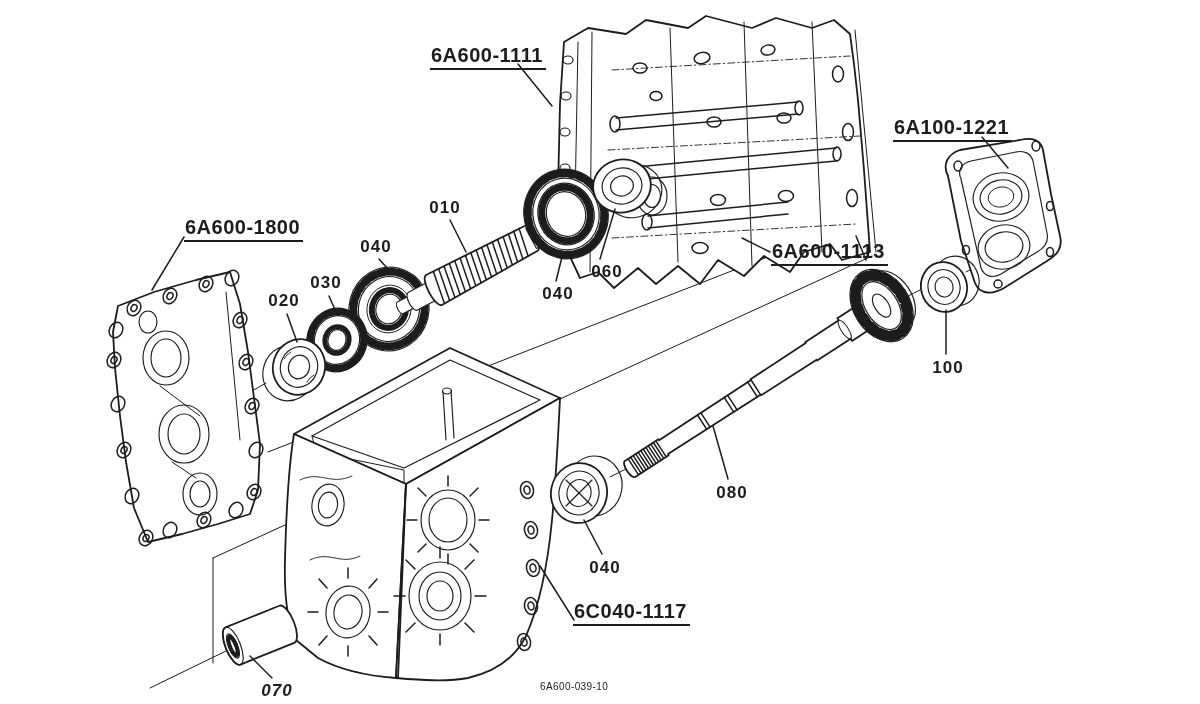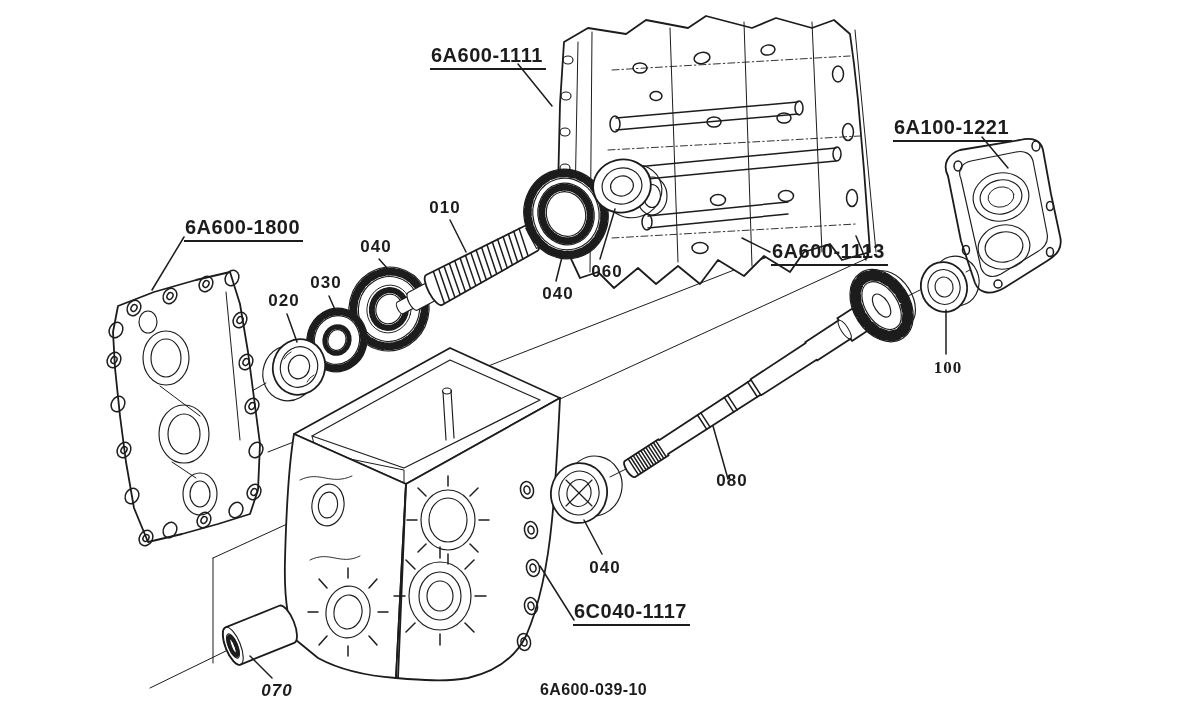"100" div.callout { font-family: Liberation Serif, serif -> none }
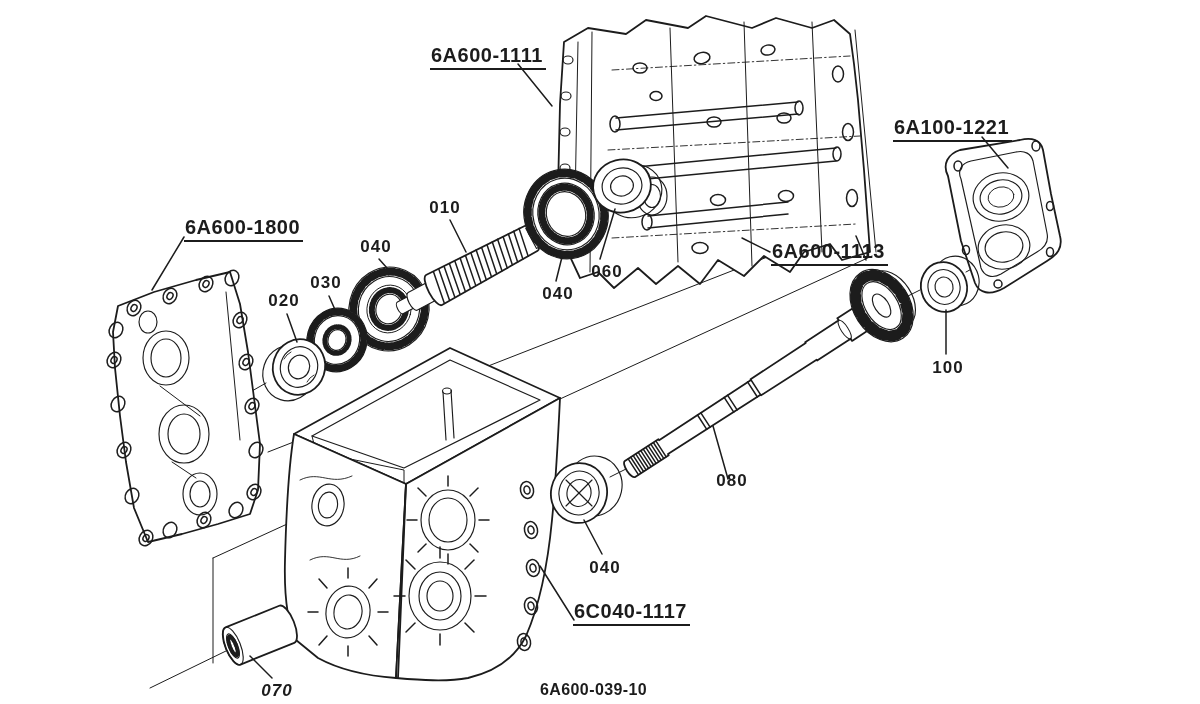"080" div.callout { top: 480px -> 492px }
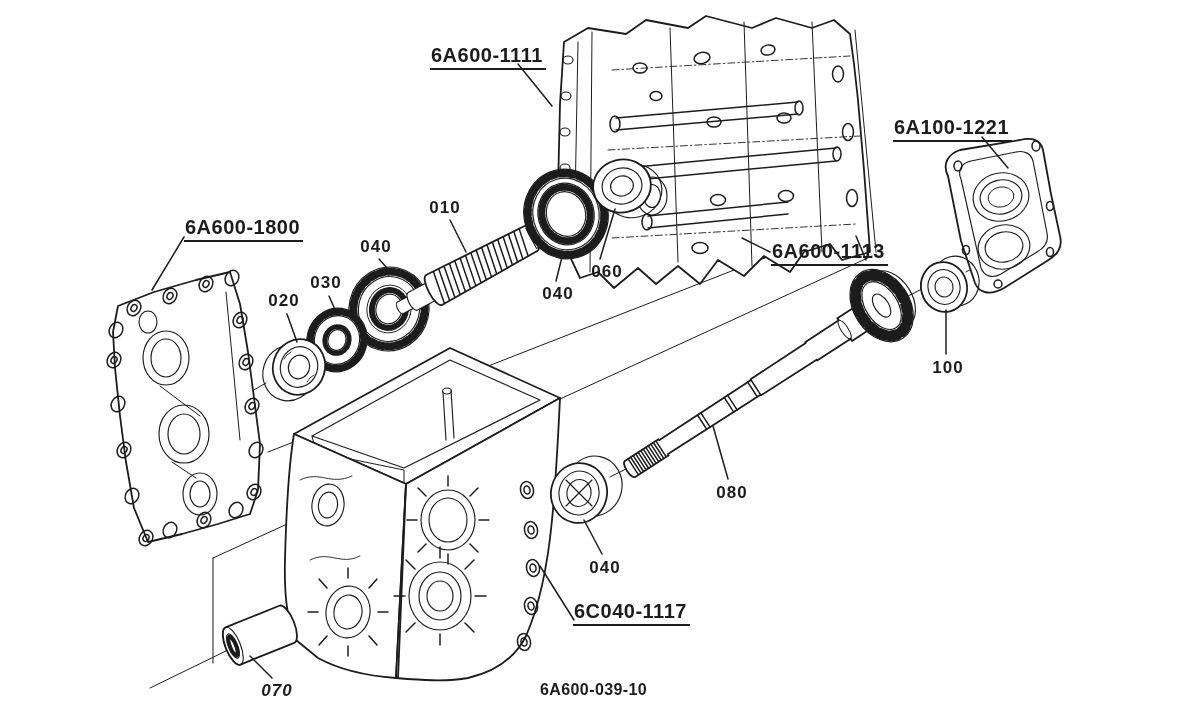"6A600-039-10" .footer-code { font-size: 16px -> 10px; font-weight: bold -> normal }
